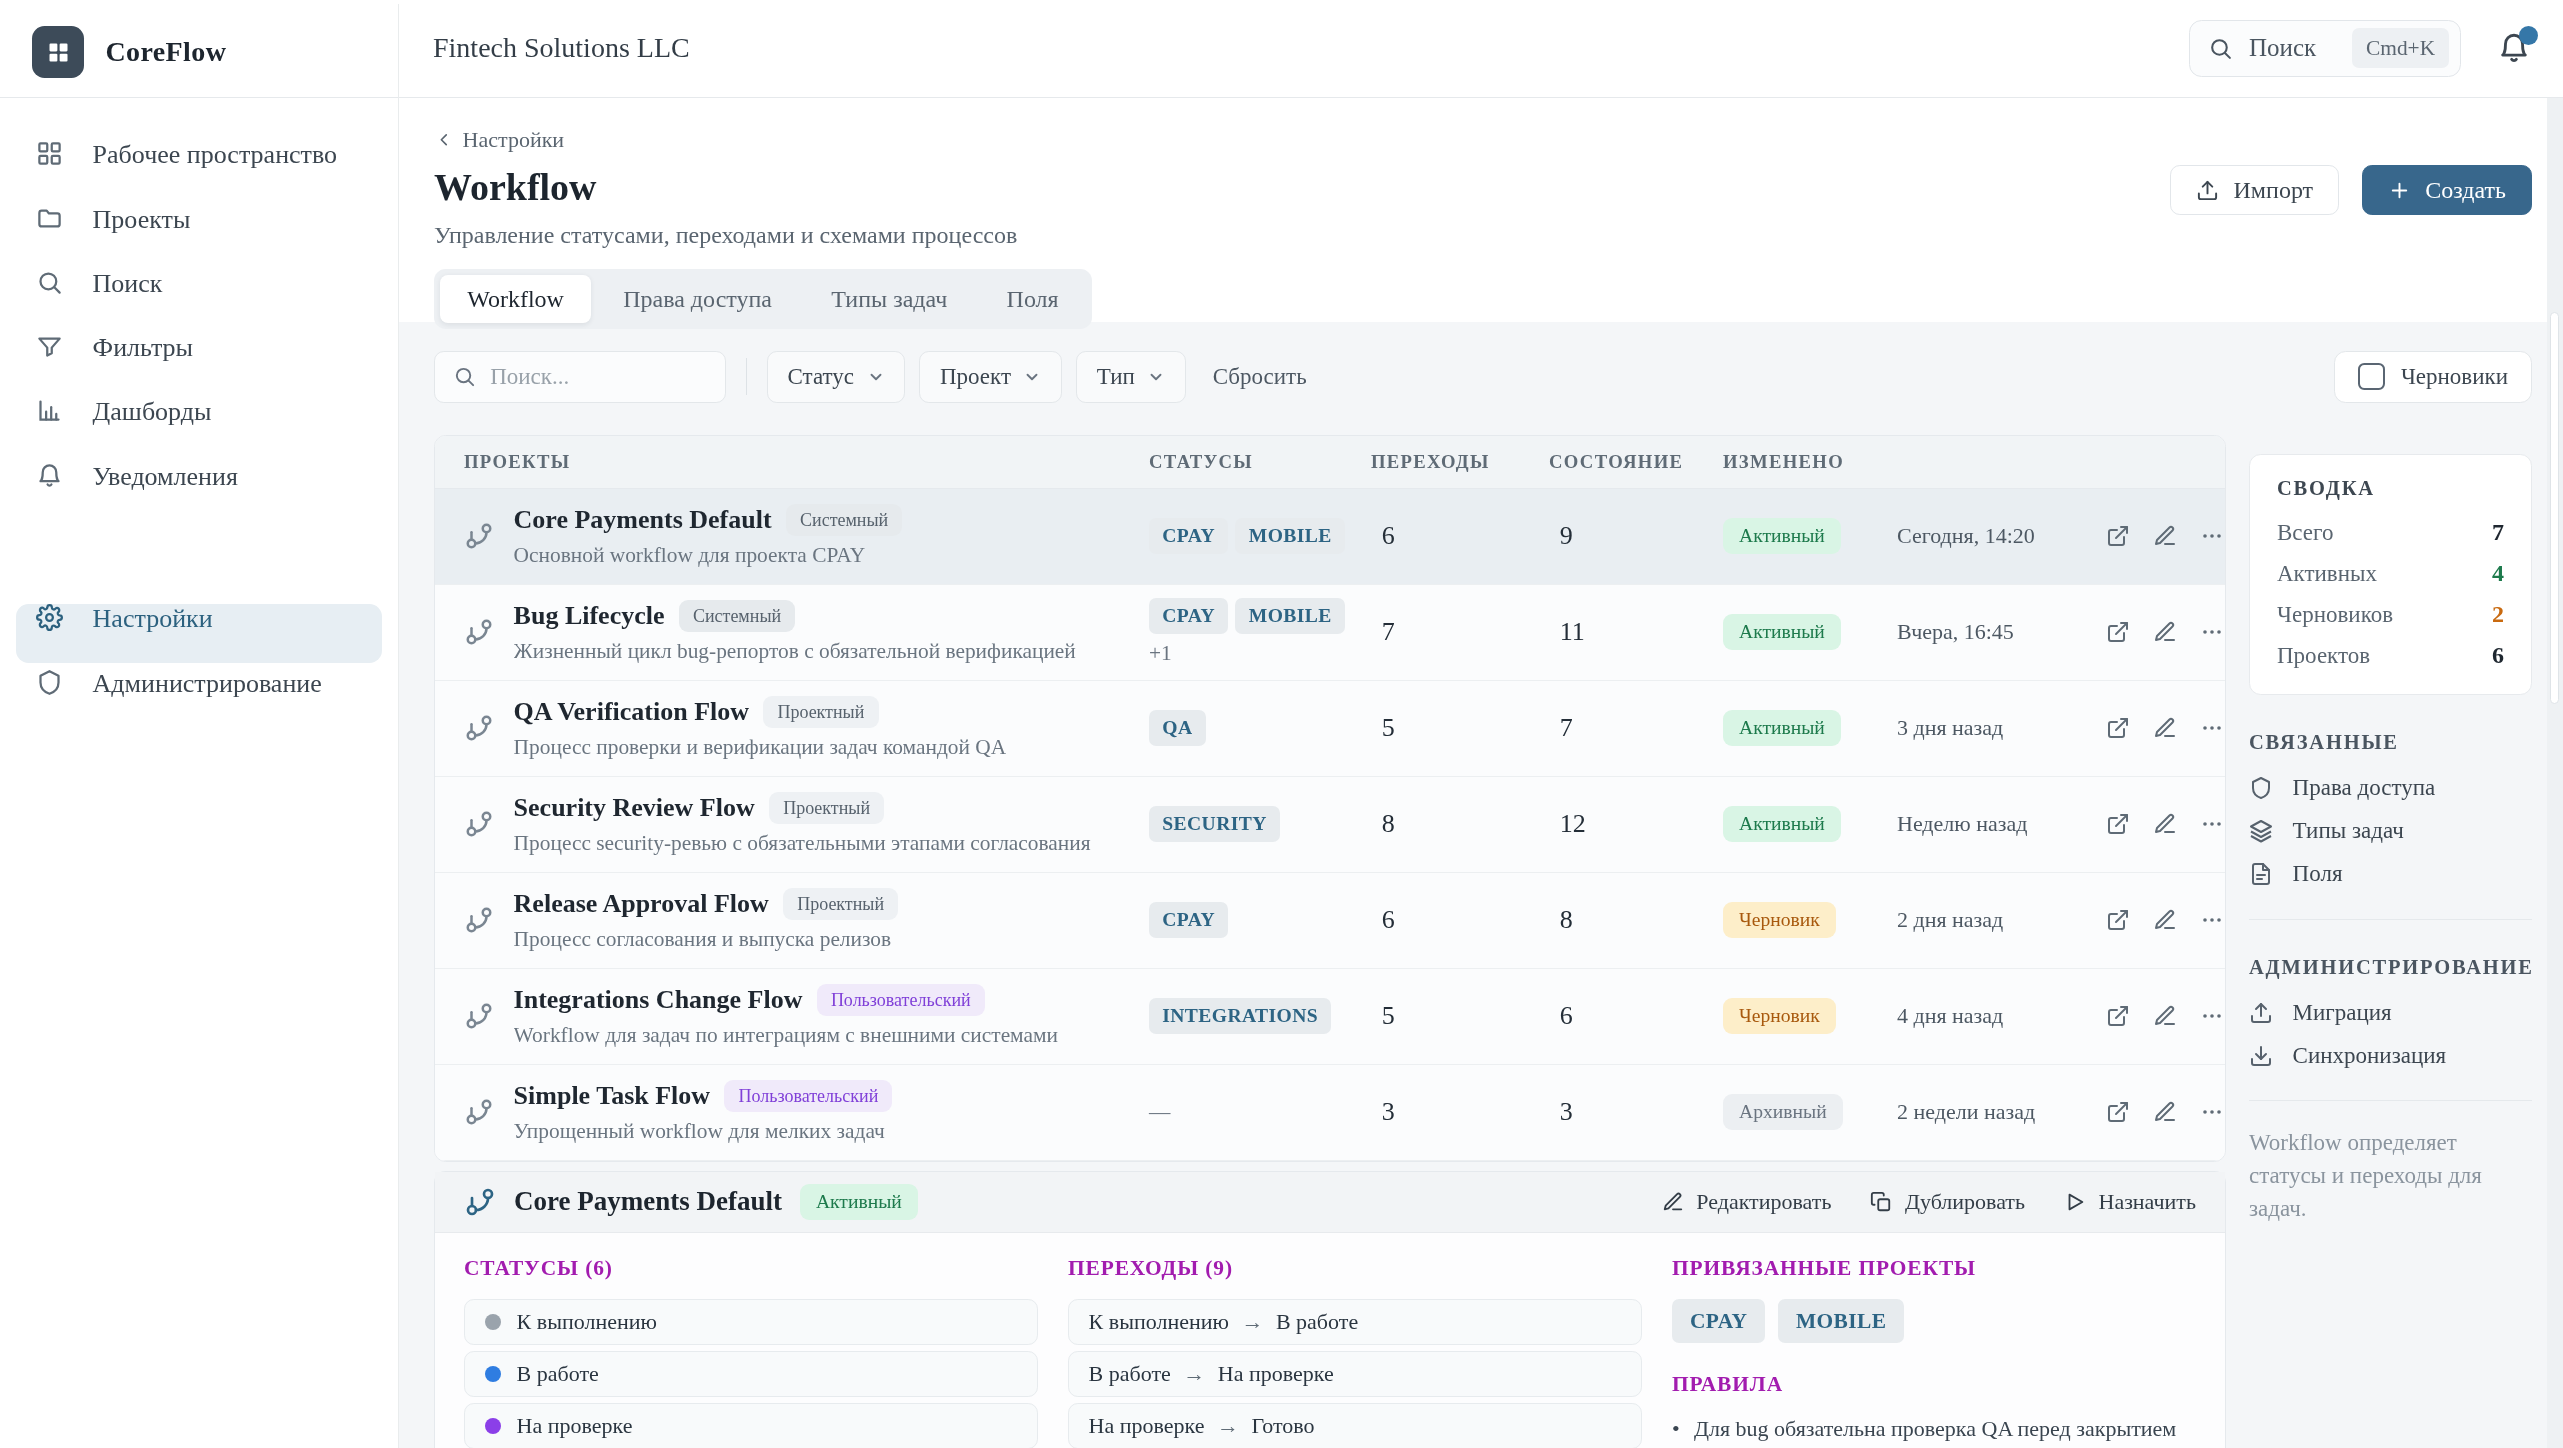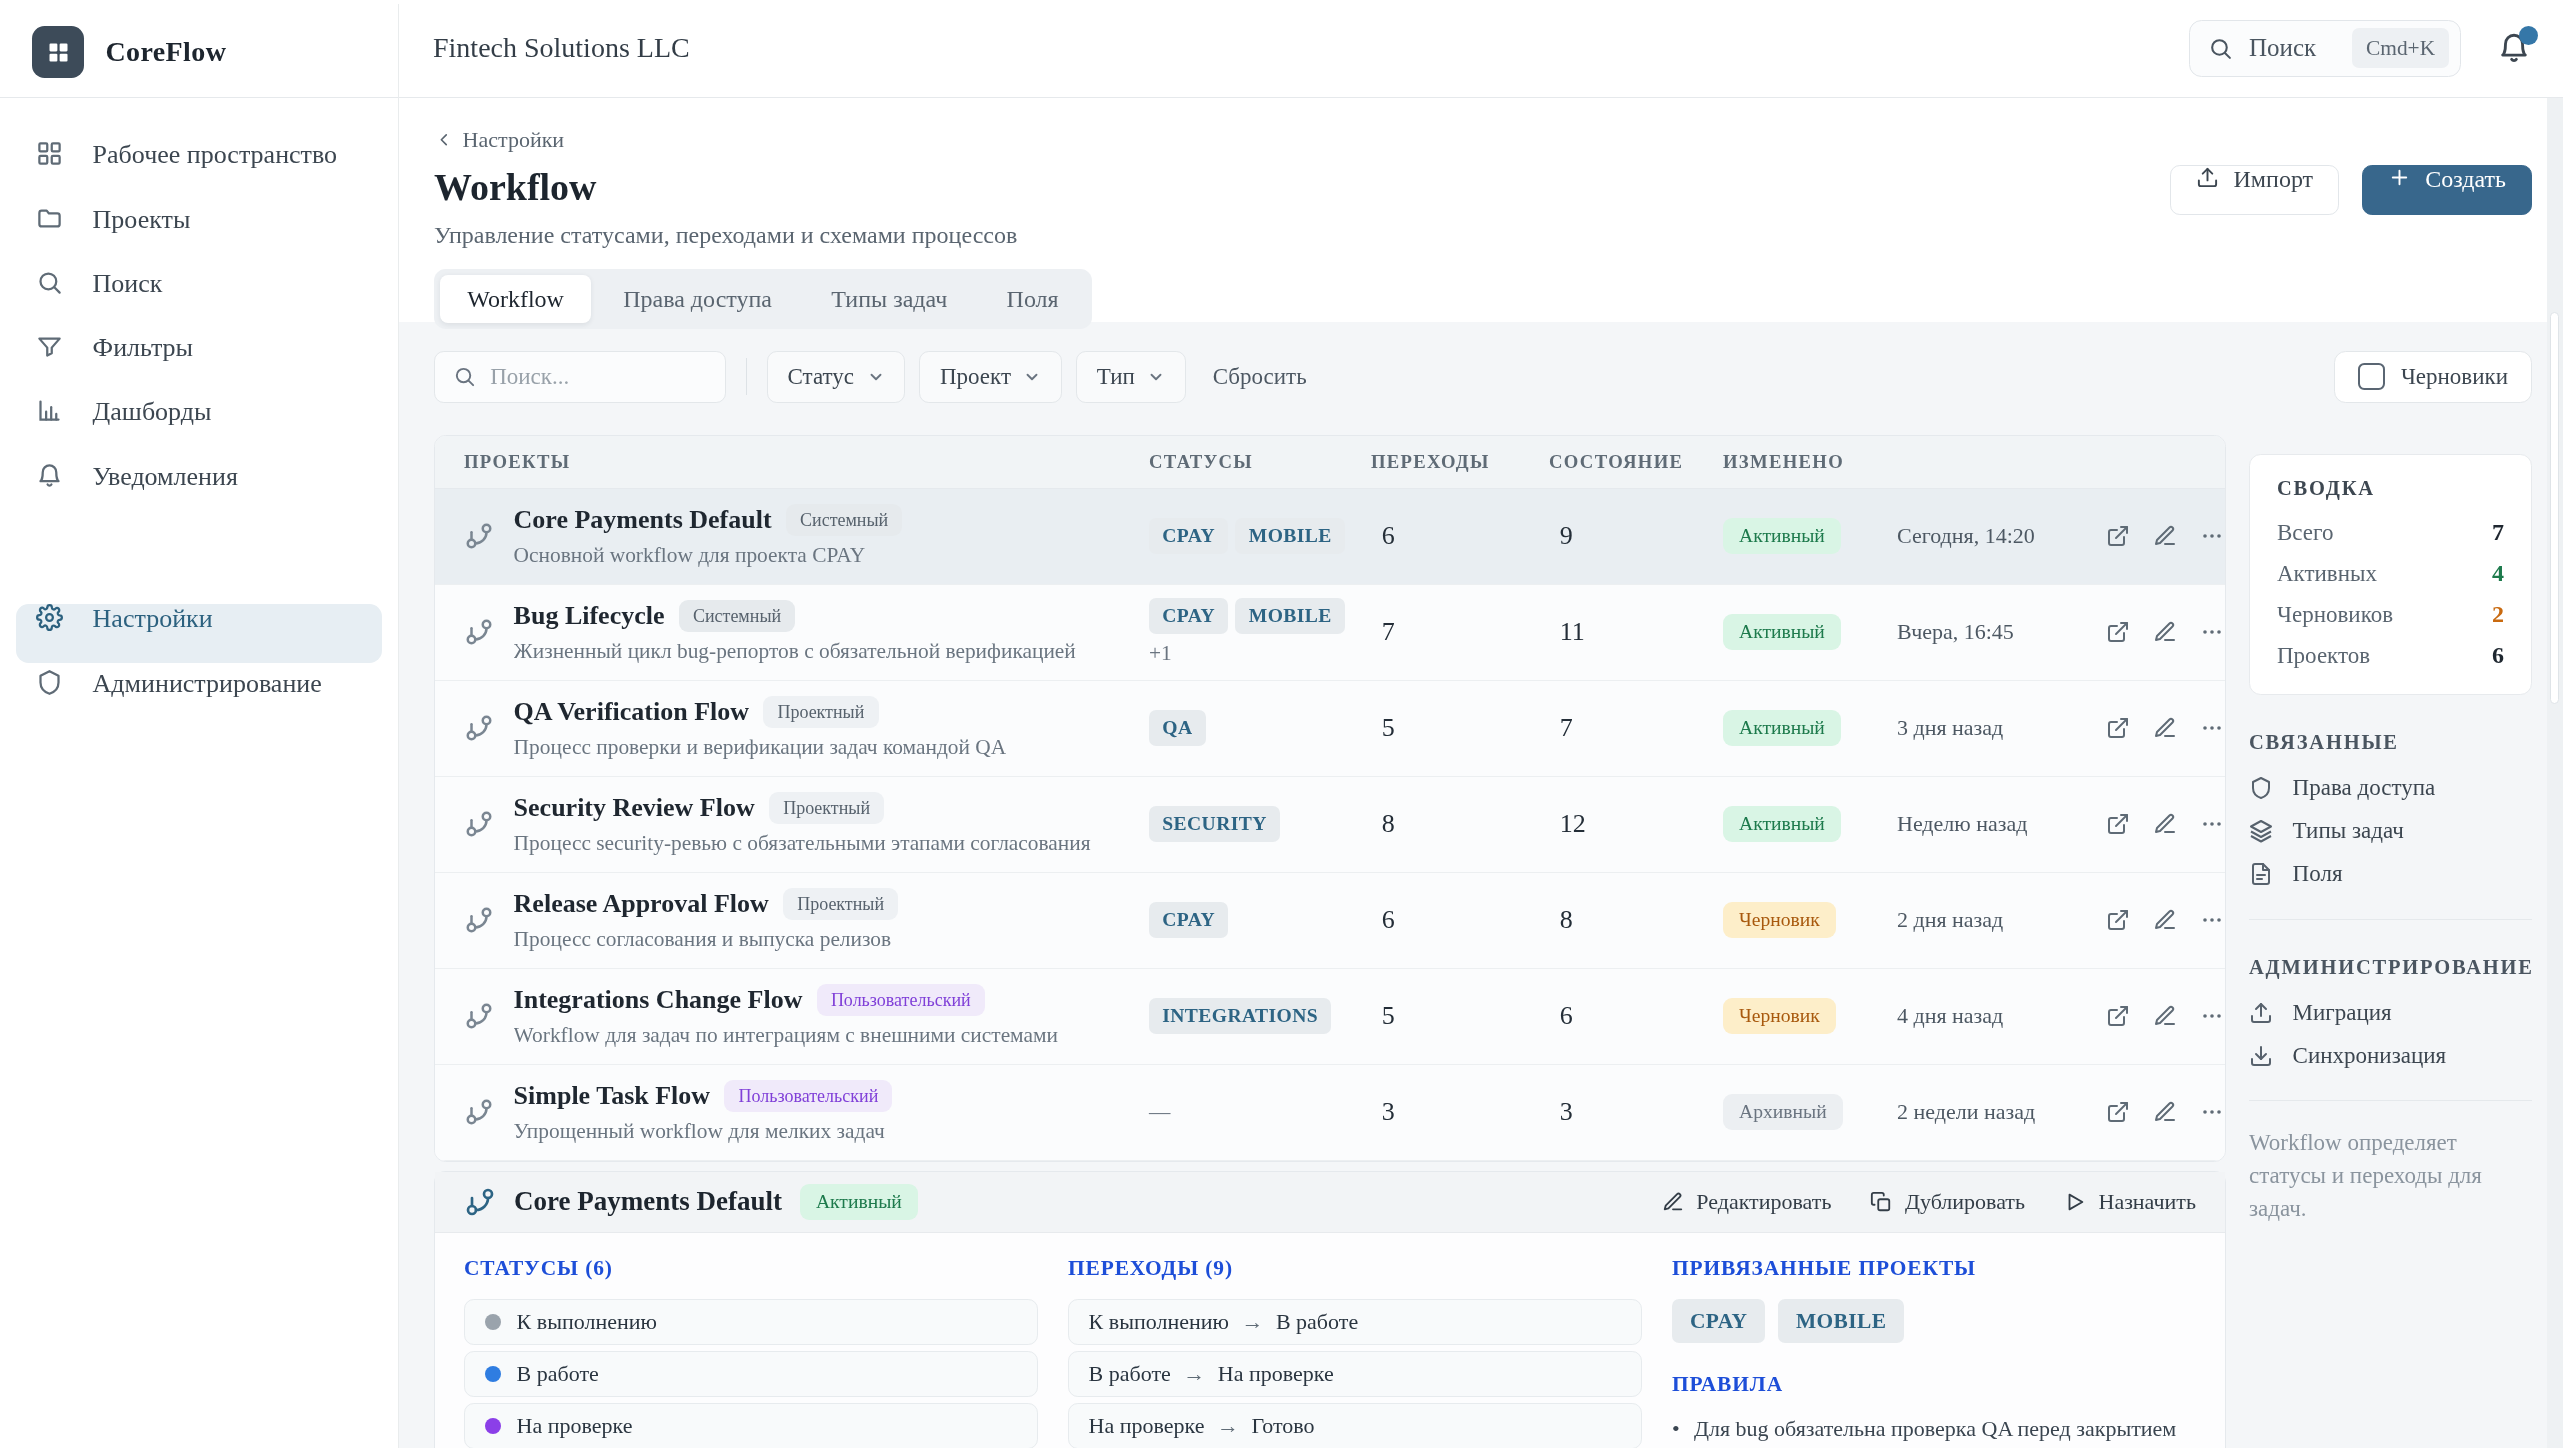"Импорт" .btn { align-items: none -> center }
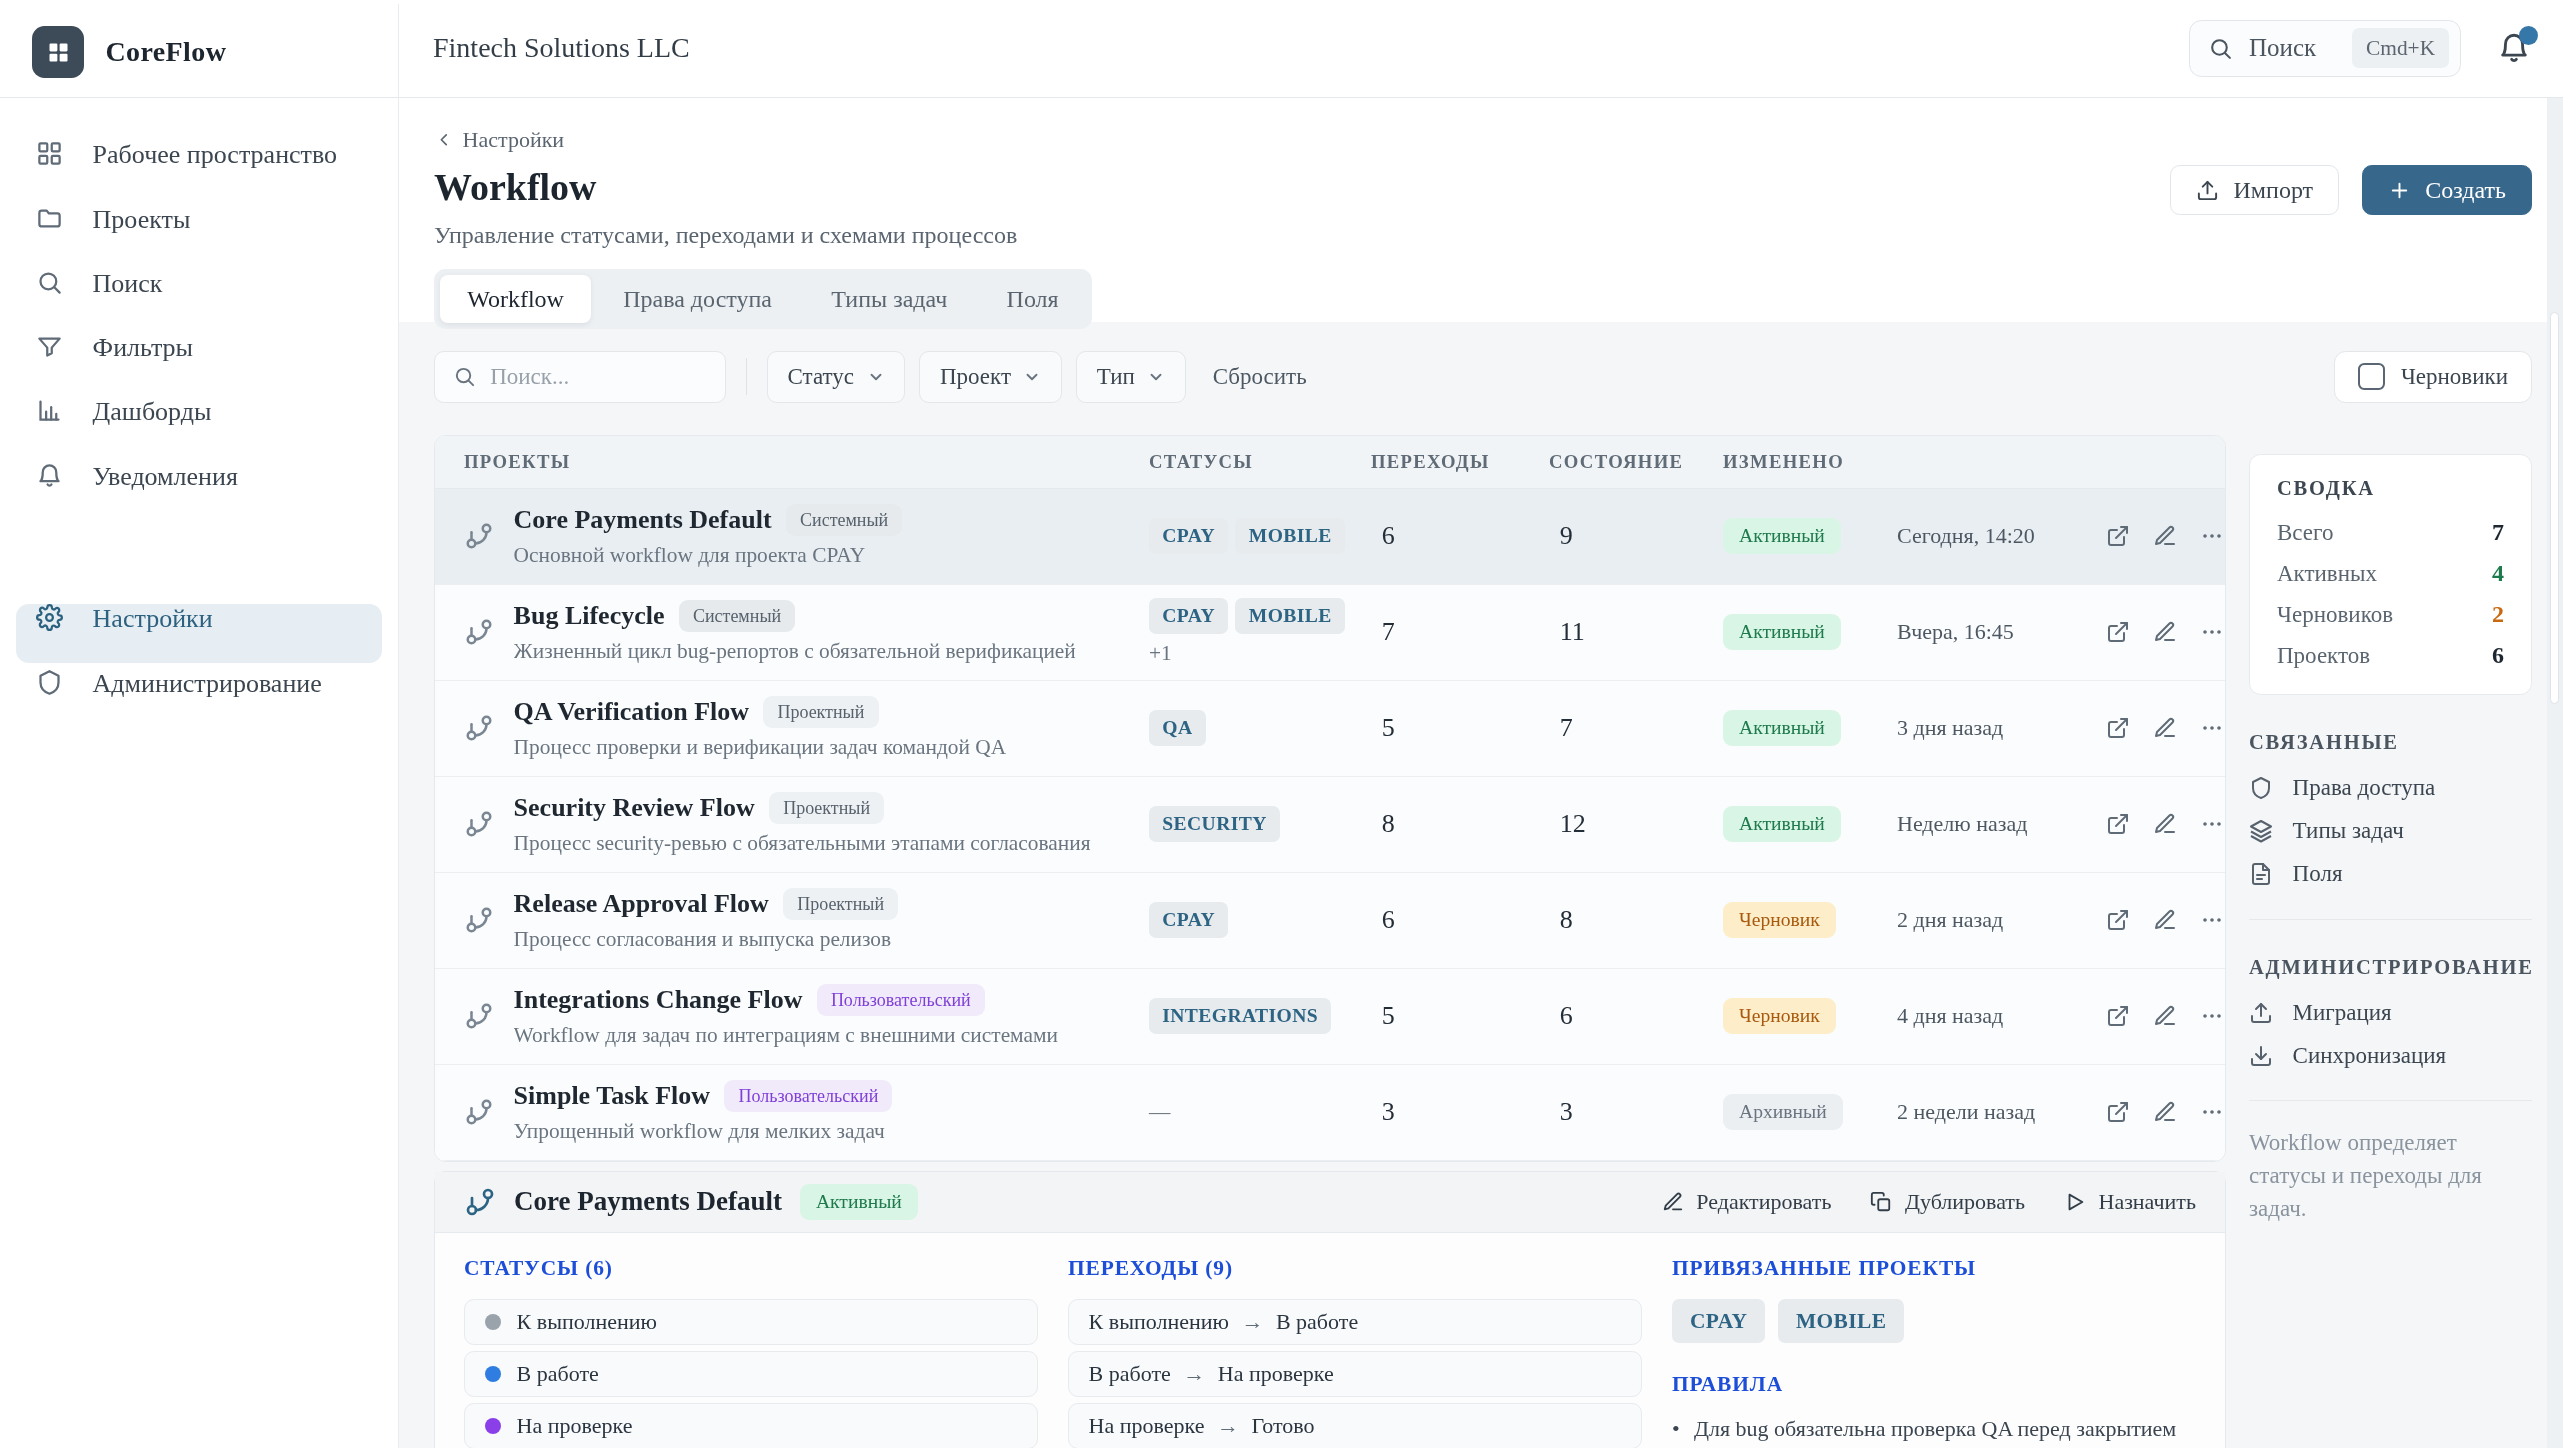"СТАТУСЫ (6)" .d-col-title { color: #1d4ed8 -> #a21caf }
